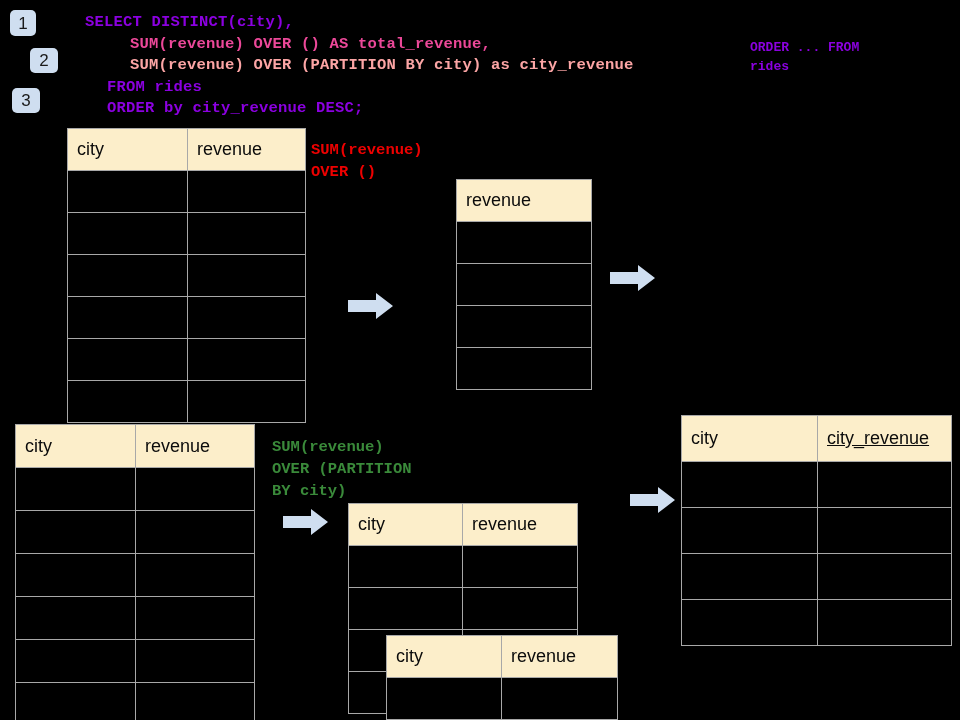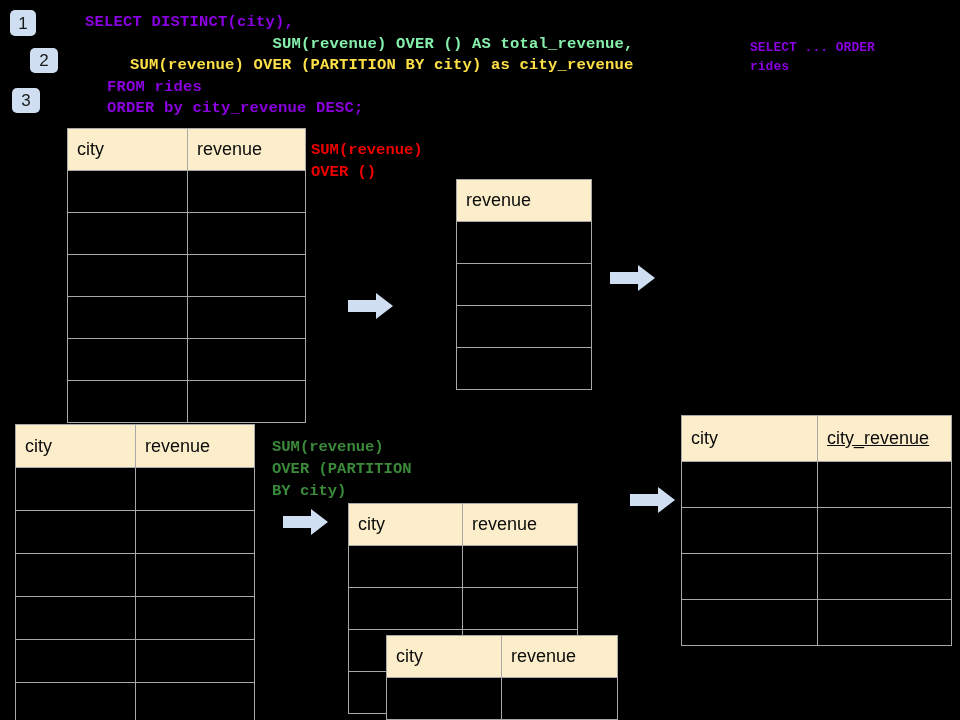"SUM(revenue) OVER () AS total_revenue," .sql-red { color: #86efac -> #ec4899; text-align: right -> none }
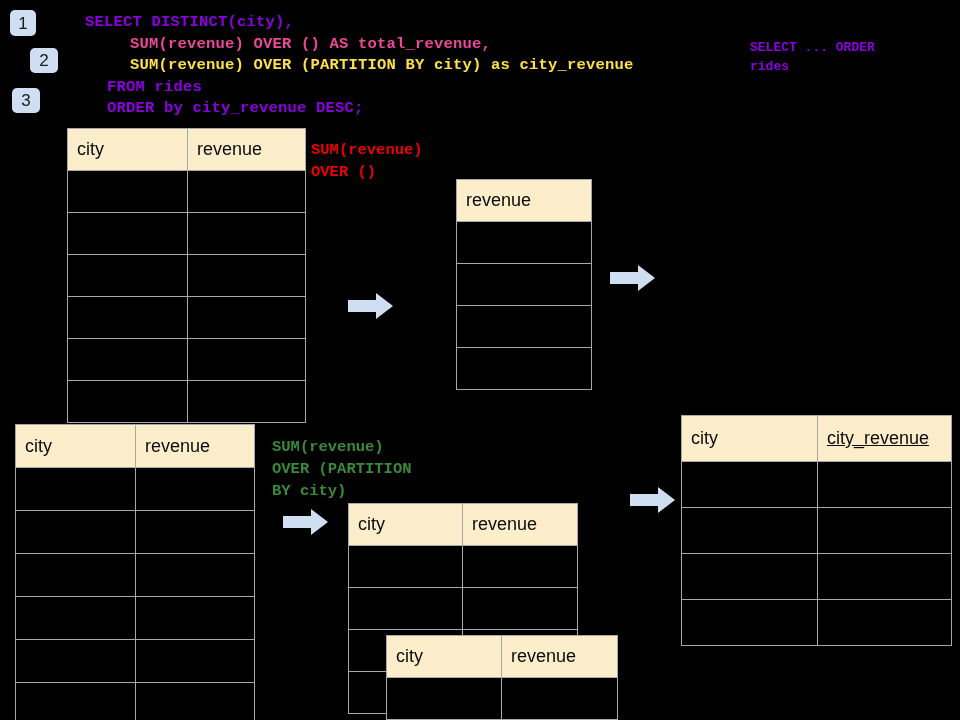"SELECT ... ORDER" div.note { text: SELECT ... ORDER -> ORDER ... FROM }
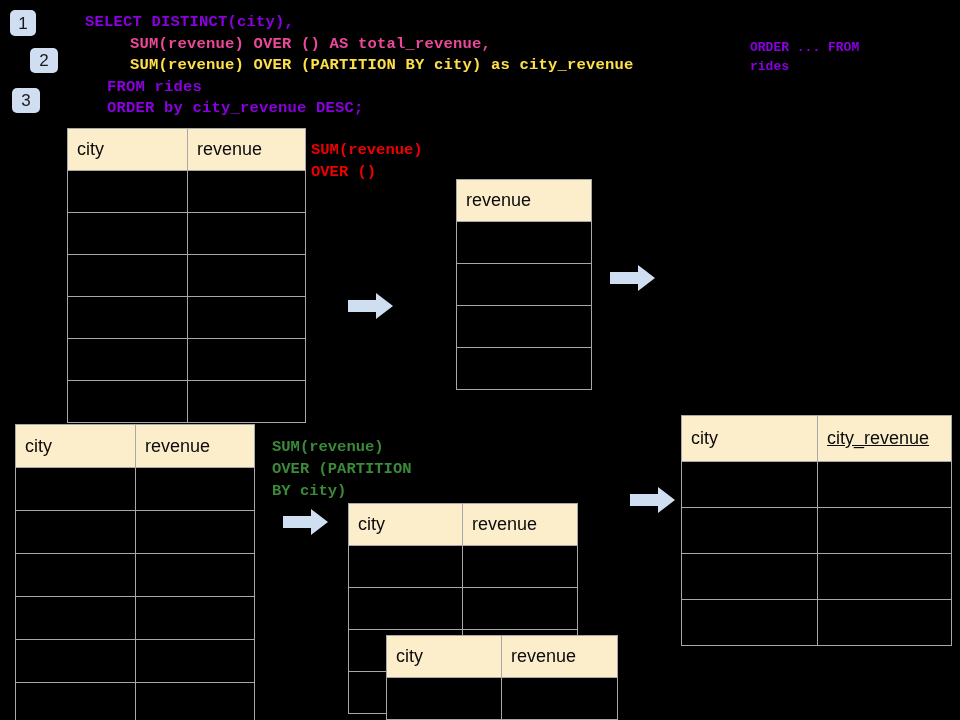"SUM(revenue) OVER (PARTITION BY city) as" .sql-green { color: #fde047 -> #fca5a5 }
